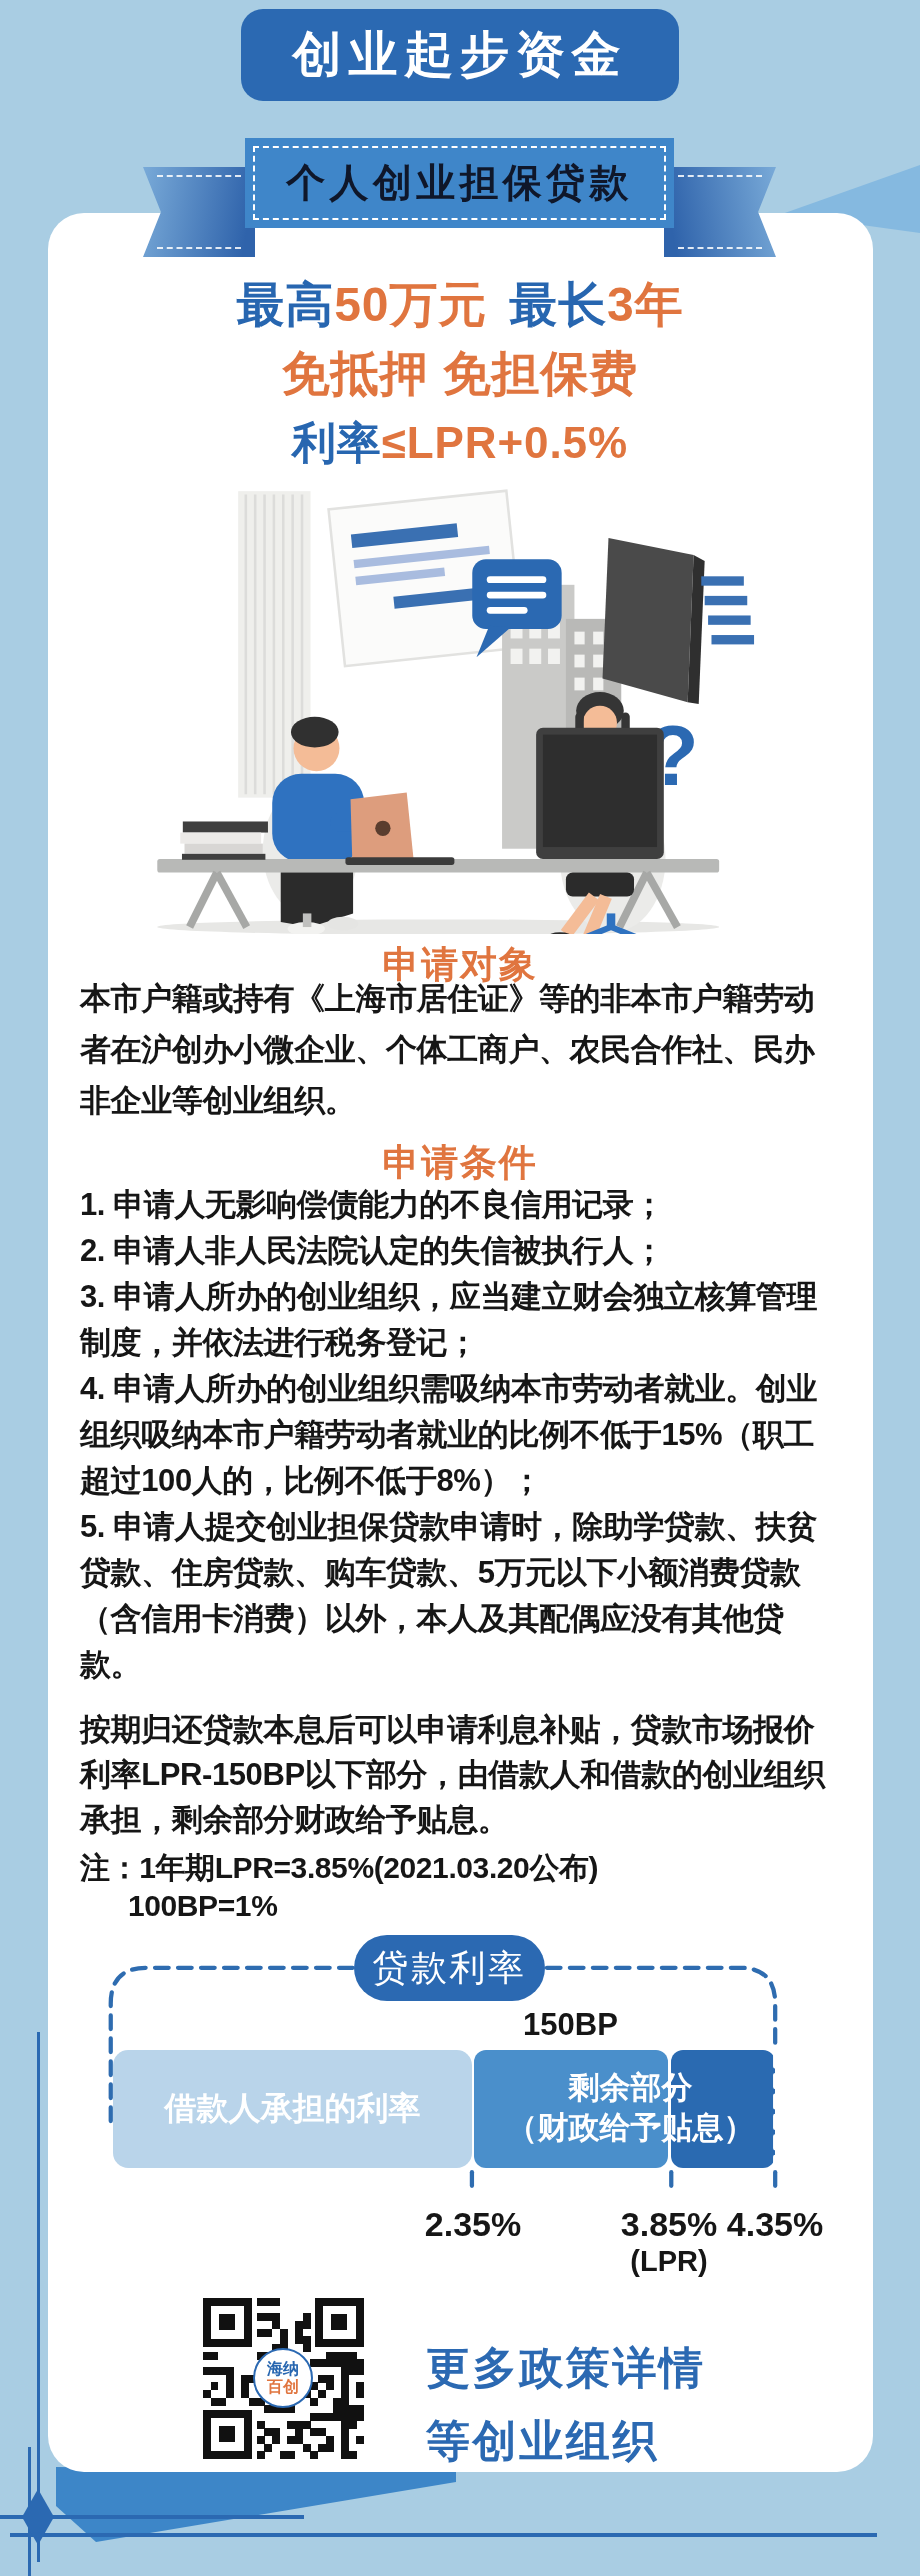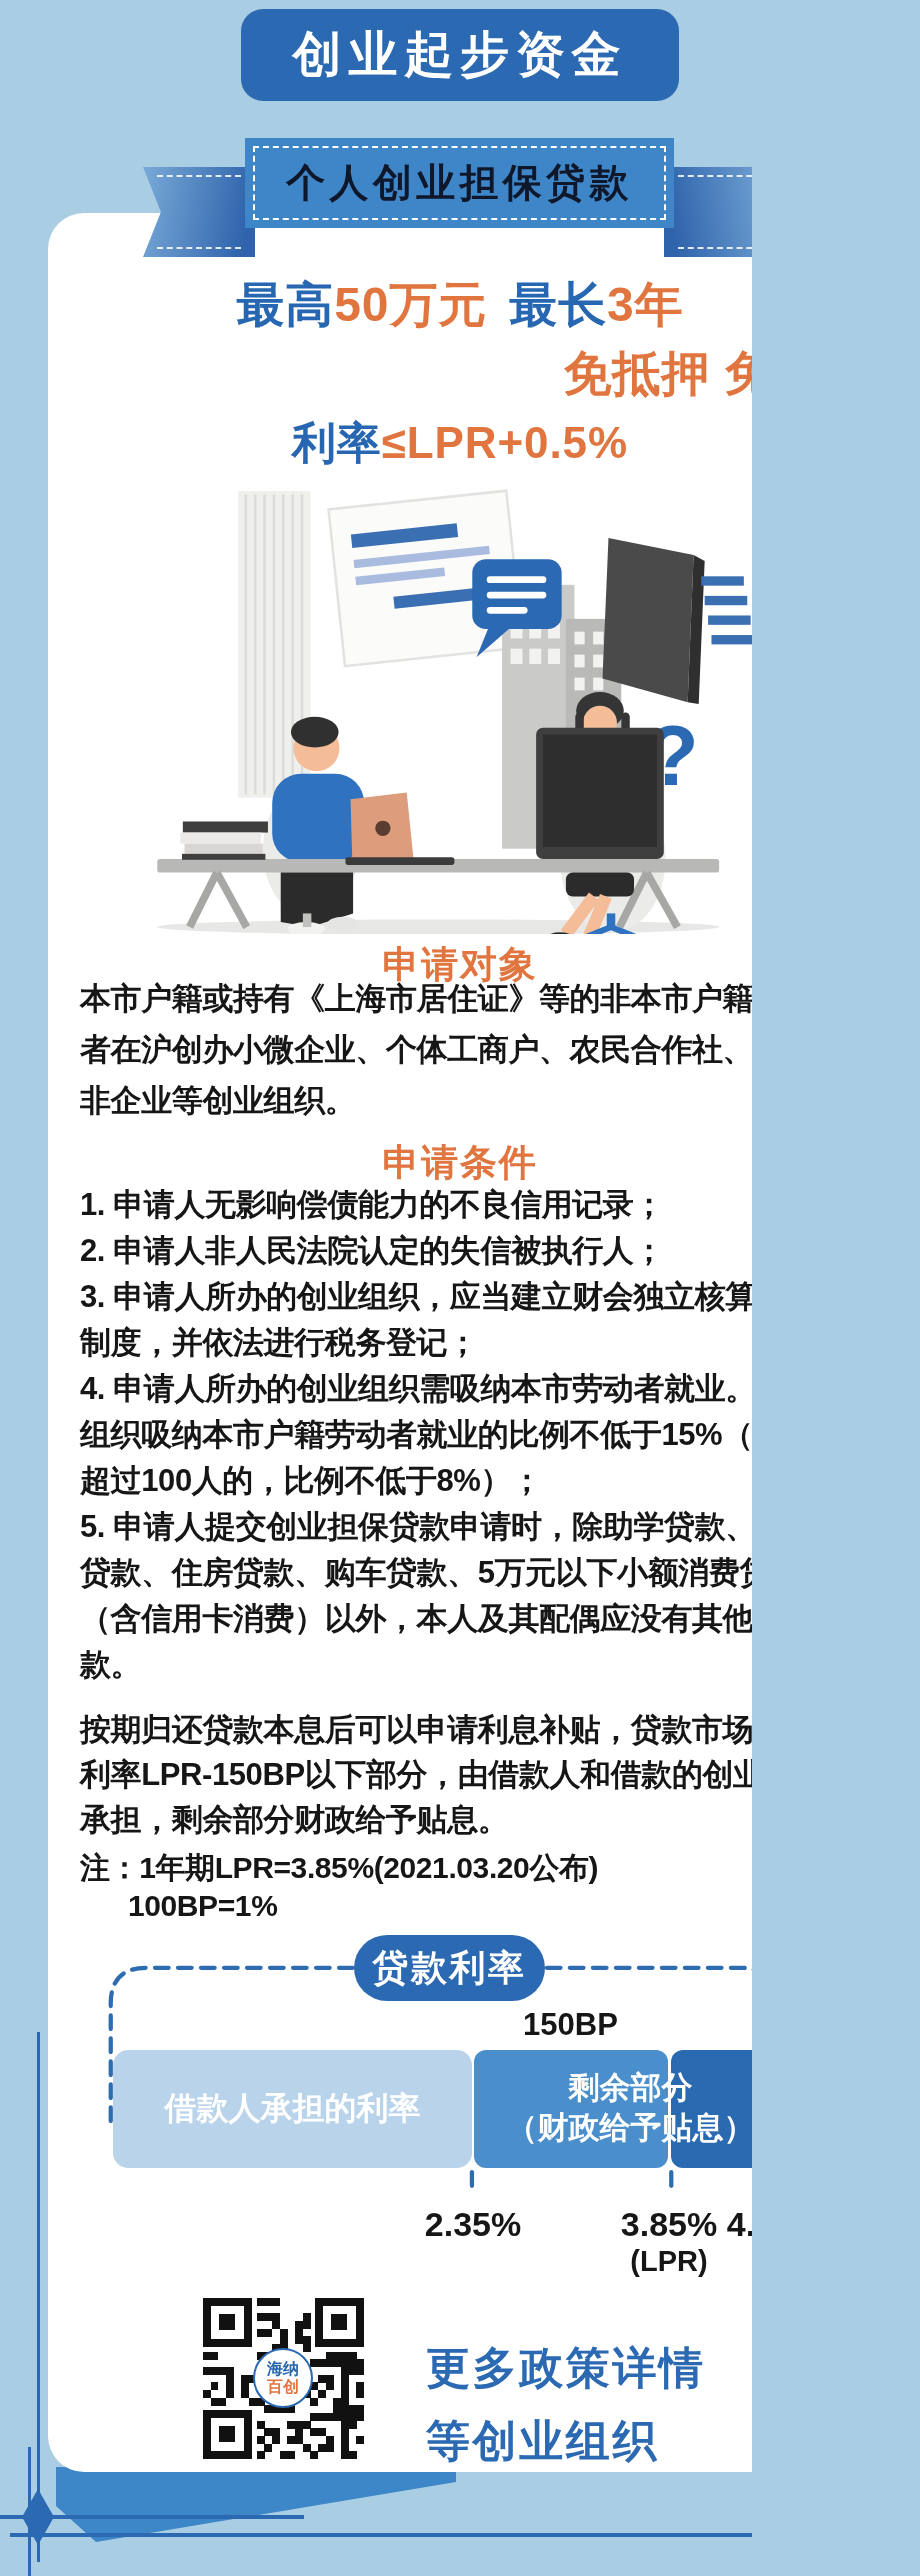"创业起步资金" .stage { width: 752px -> 920px }
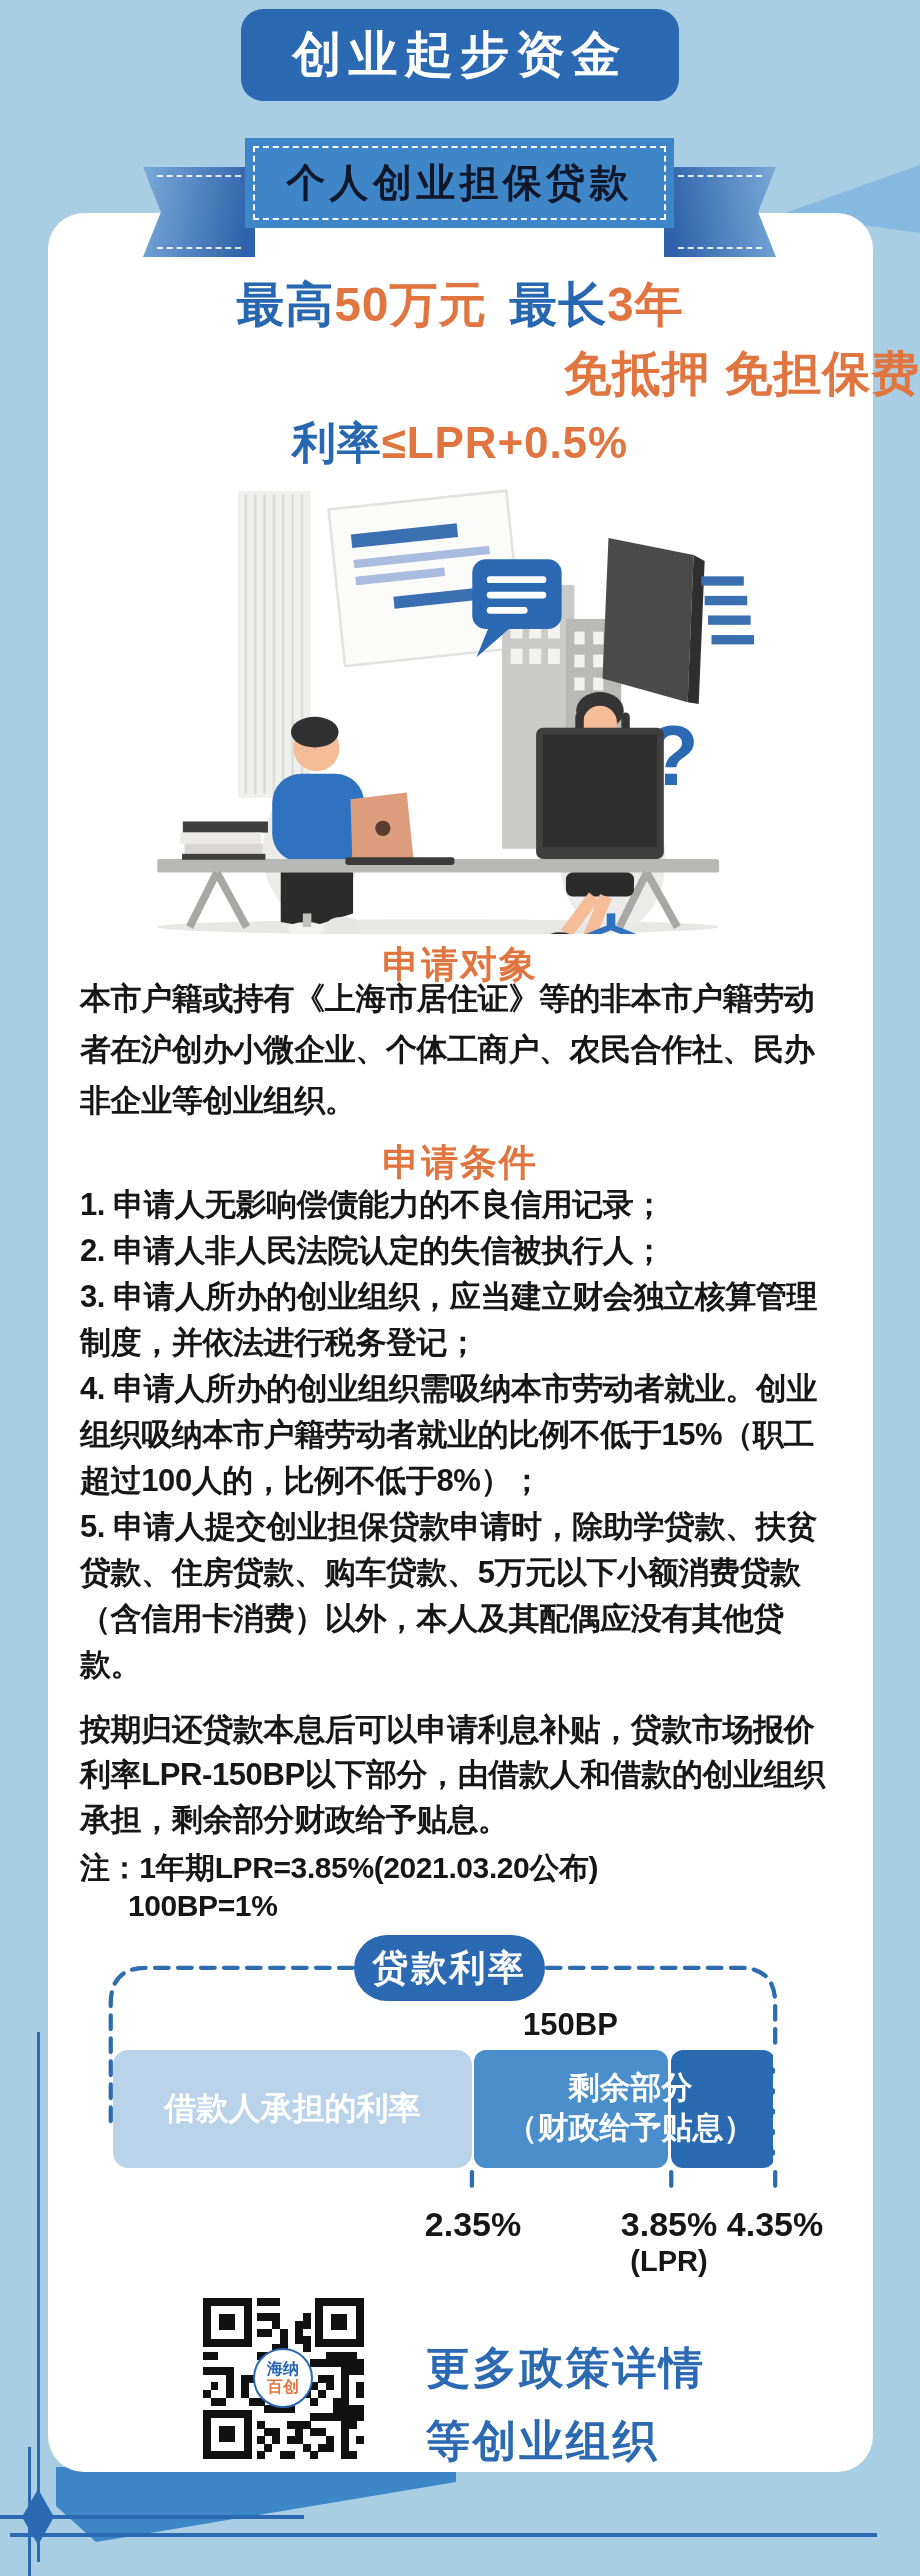"50万元" .orange { text-align: right -> none }
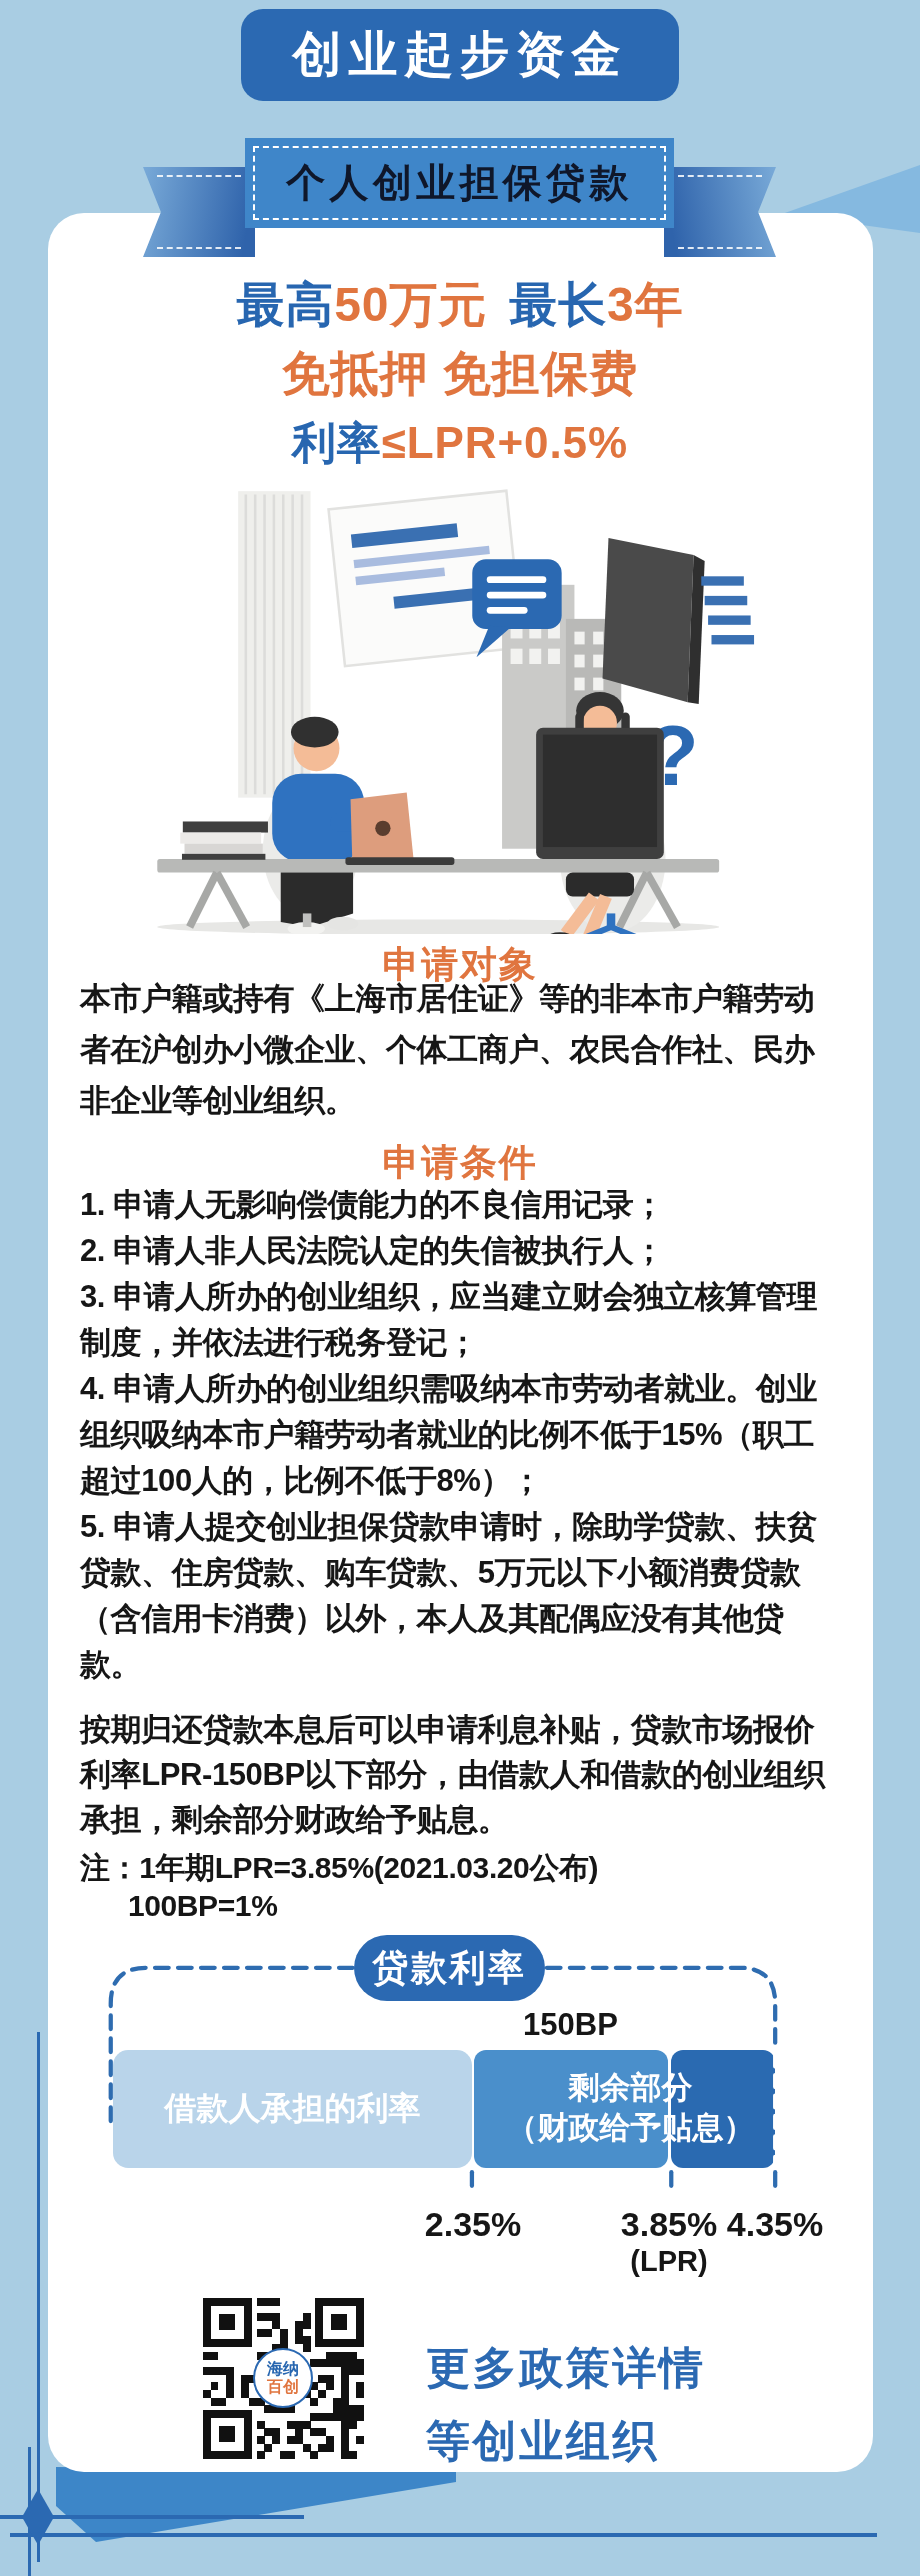"贷款利率" .pill span { font-weight: 700 -> 400 }
